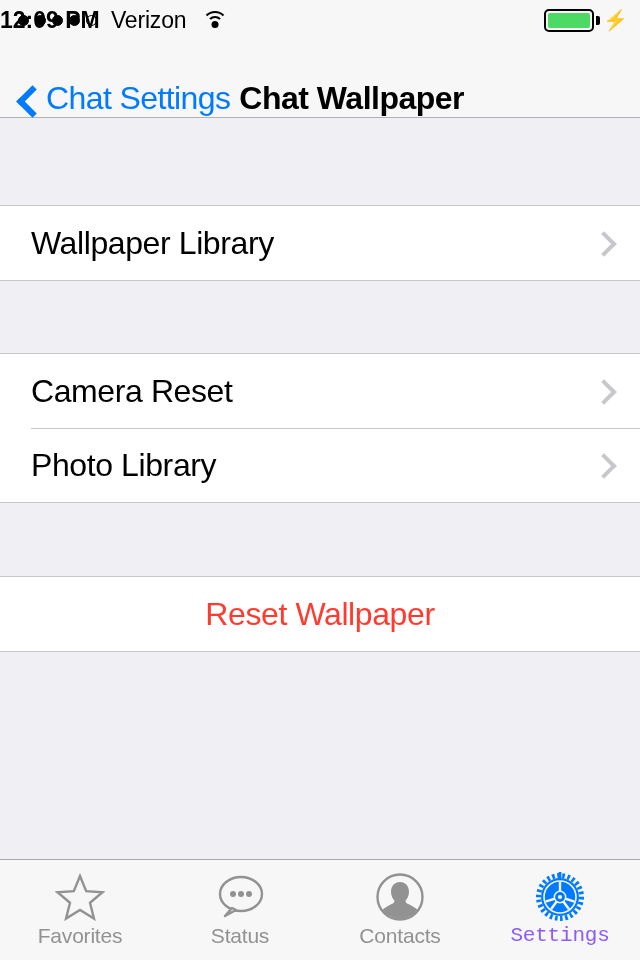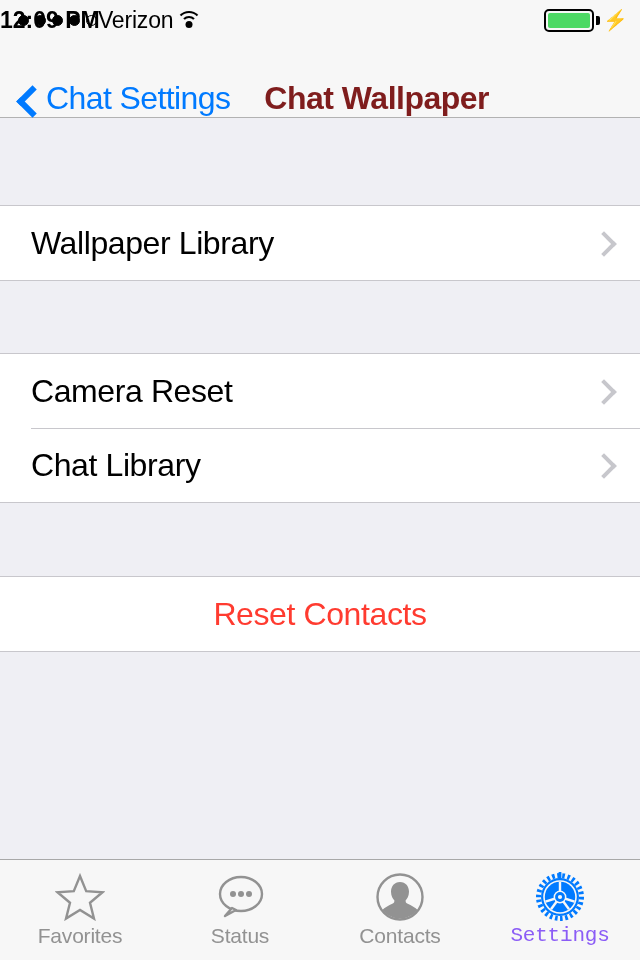"Verizon" .sb-left { gap: 1px -> 14px }
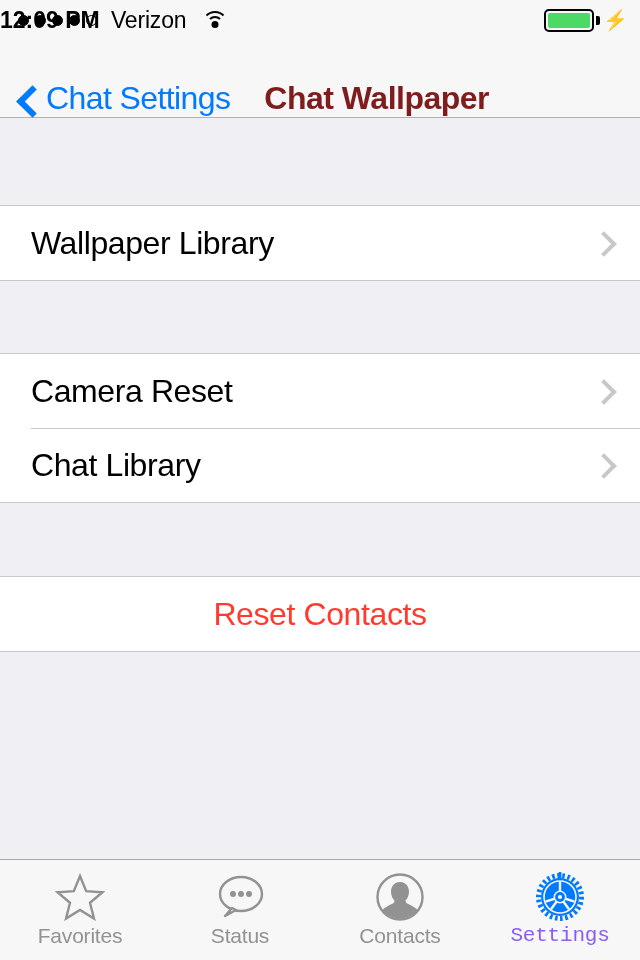"Chat Wallpaper" .nav-title { color: #7f1d1d -> #000000; margin-left: 34px -> 9px }
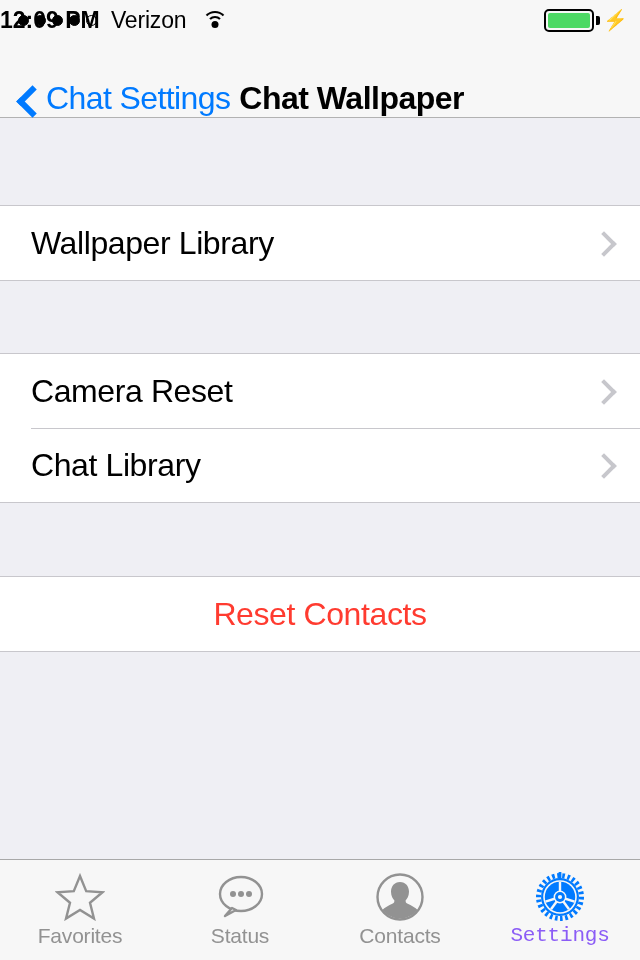"Chat Library" span.row-label { text: Chat -> Photo }
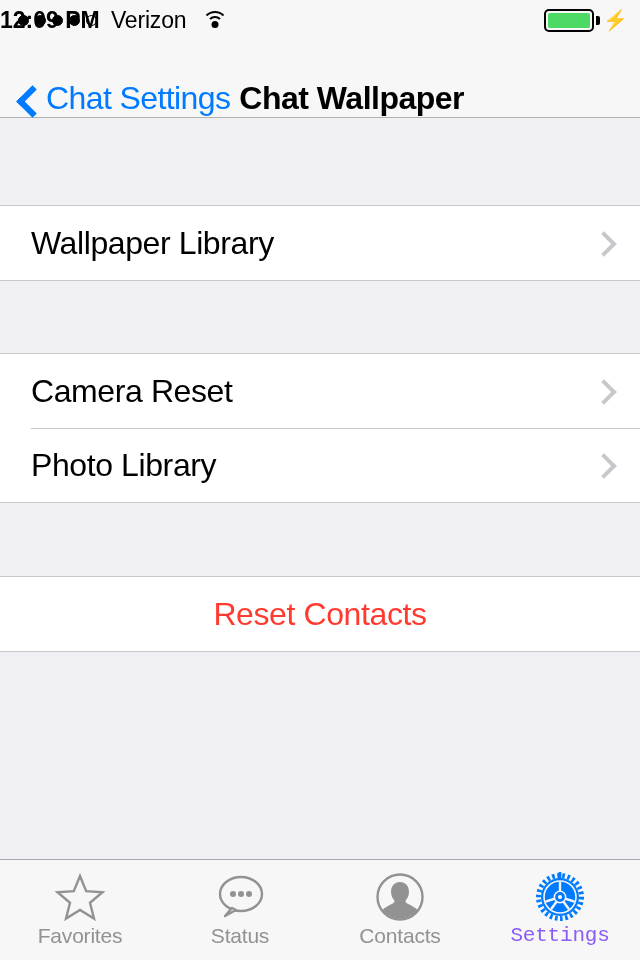"Reset Contacts" span.row-label { text: Contacts -> Wallpaper }
